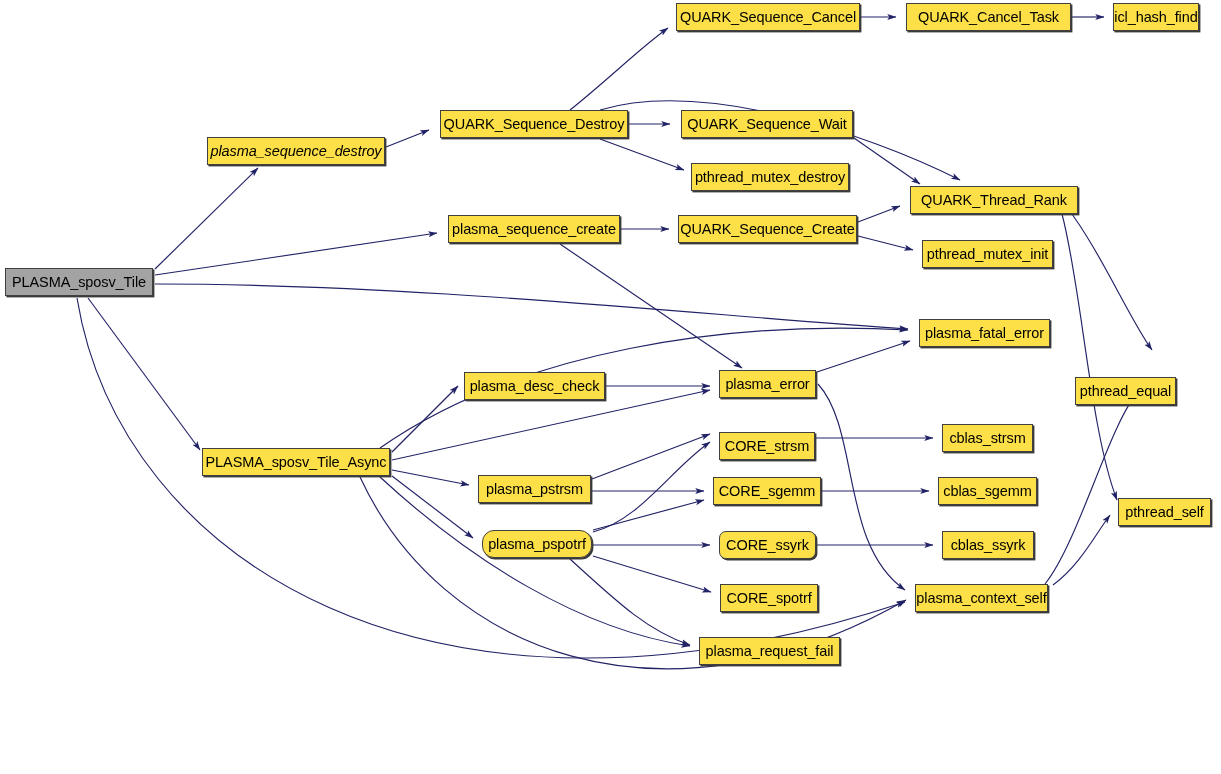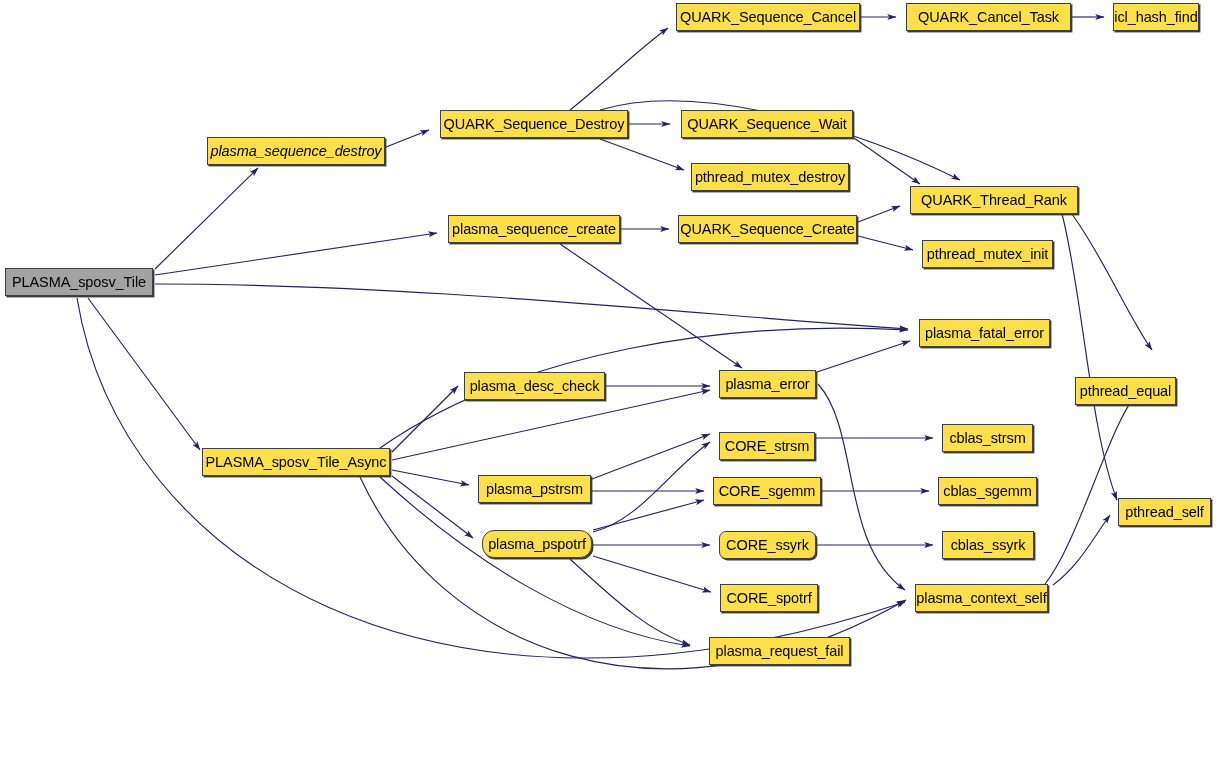"plasma_request_fail" div.node { margin-left: 10px -> none }
